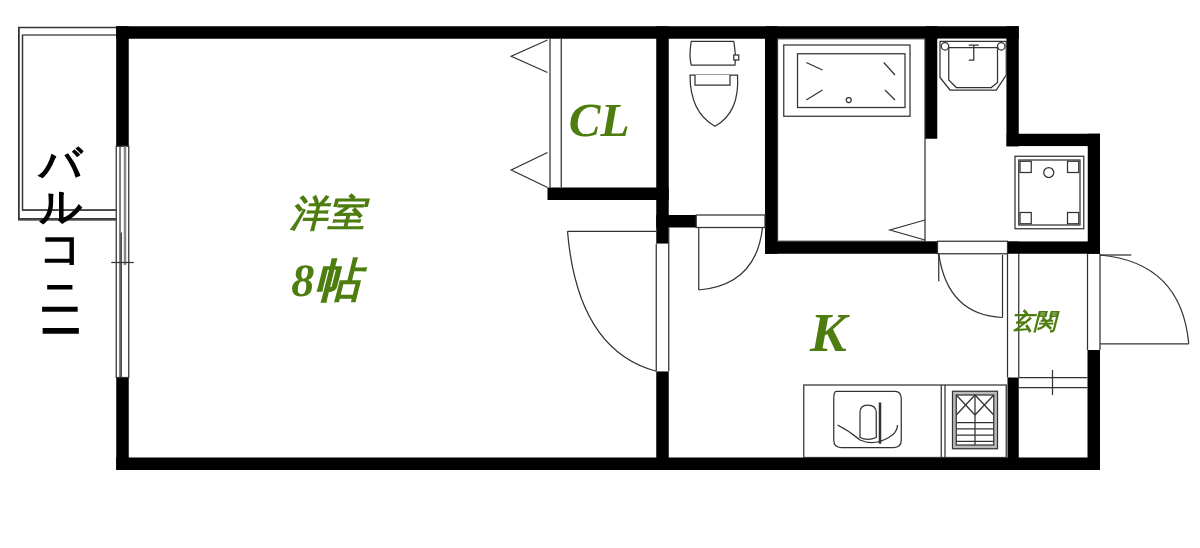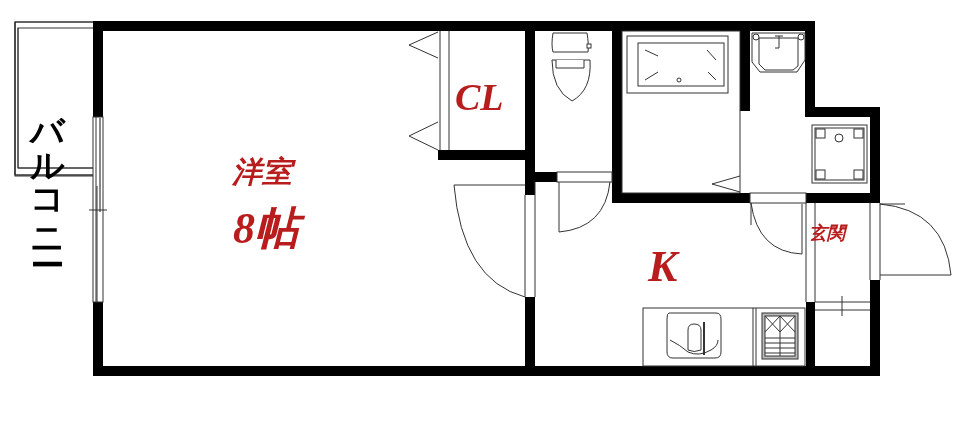"CL" .label { color: #b91c1c -> #4d7c0f }
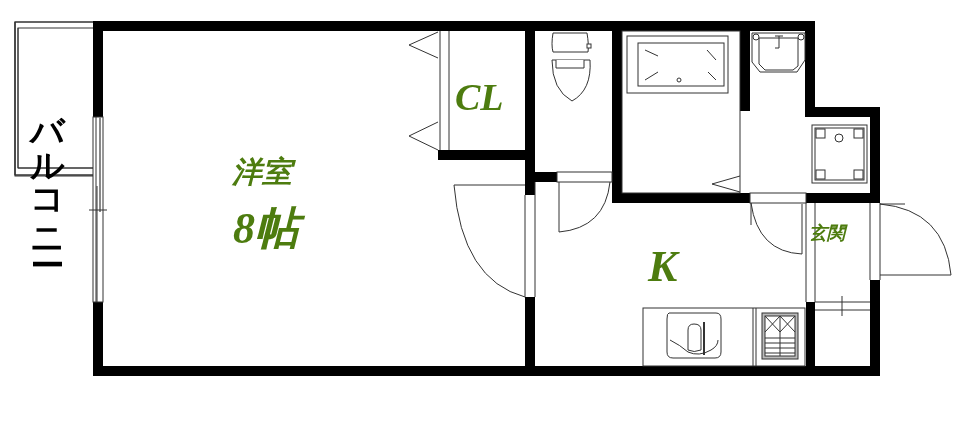"8帖" .room-size { font-size: 44px -> 37px }
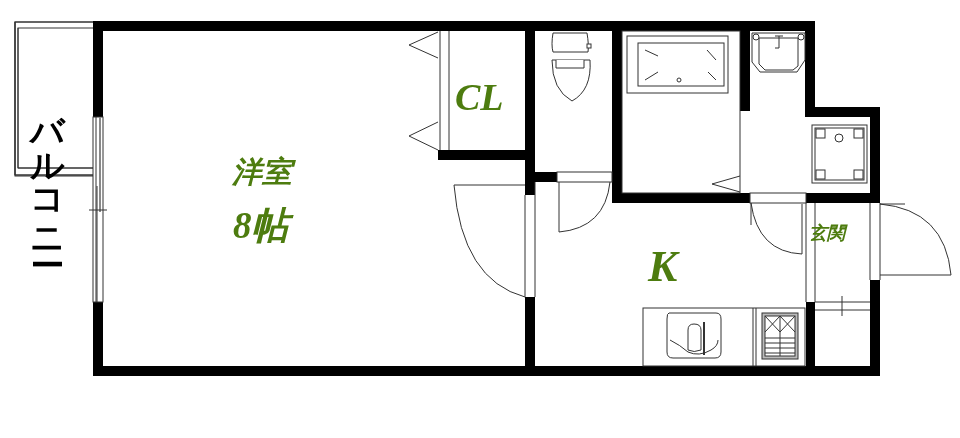"玄関" div.label { top: 224px -> 248px }
